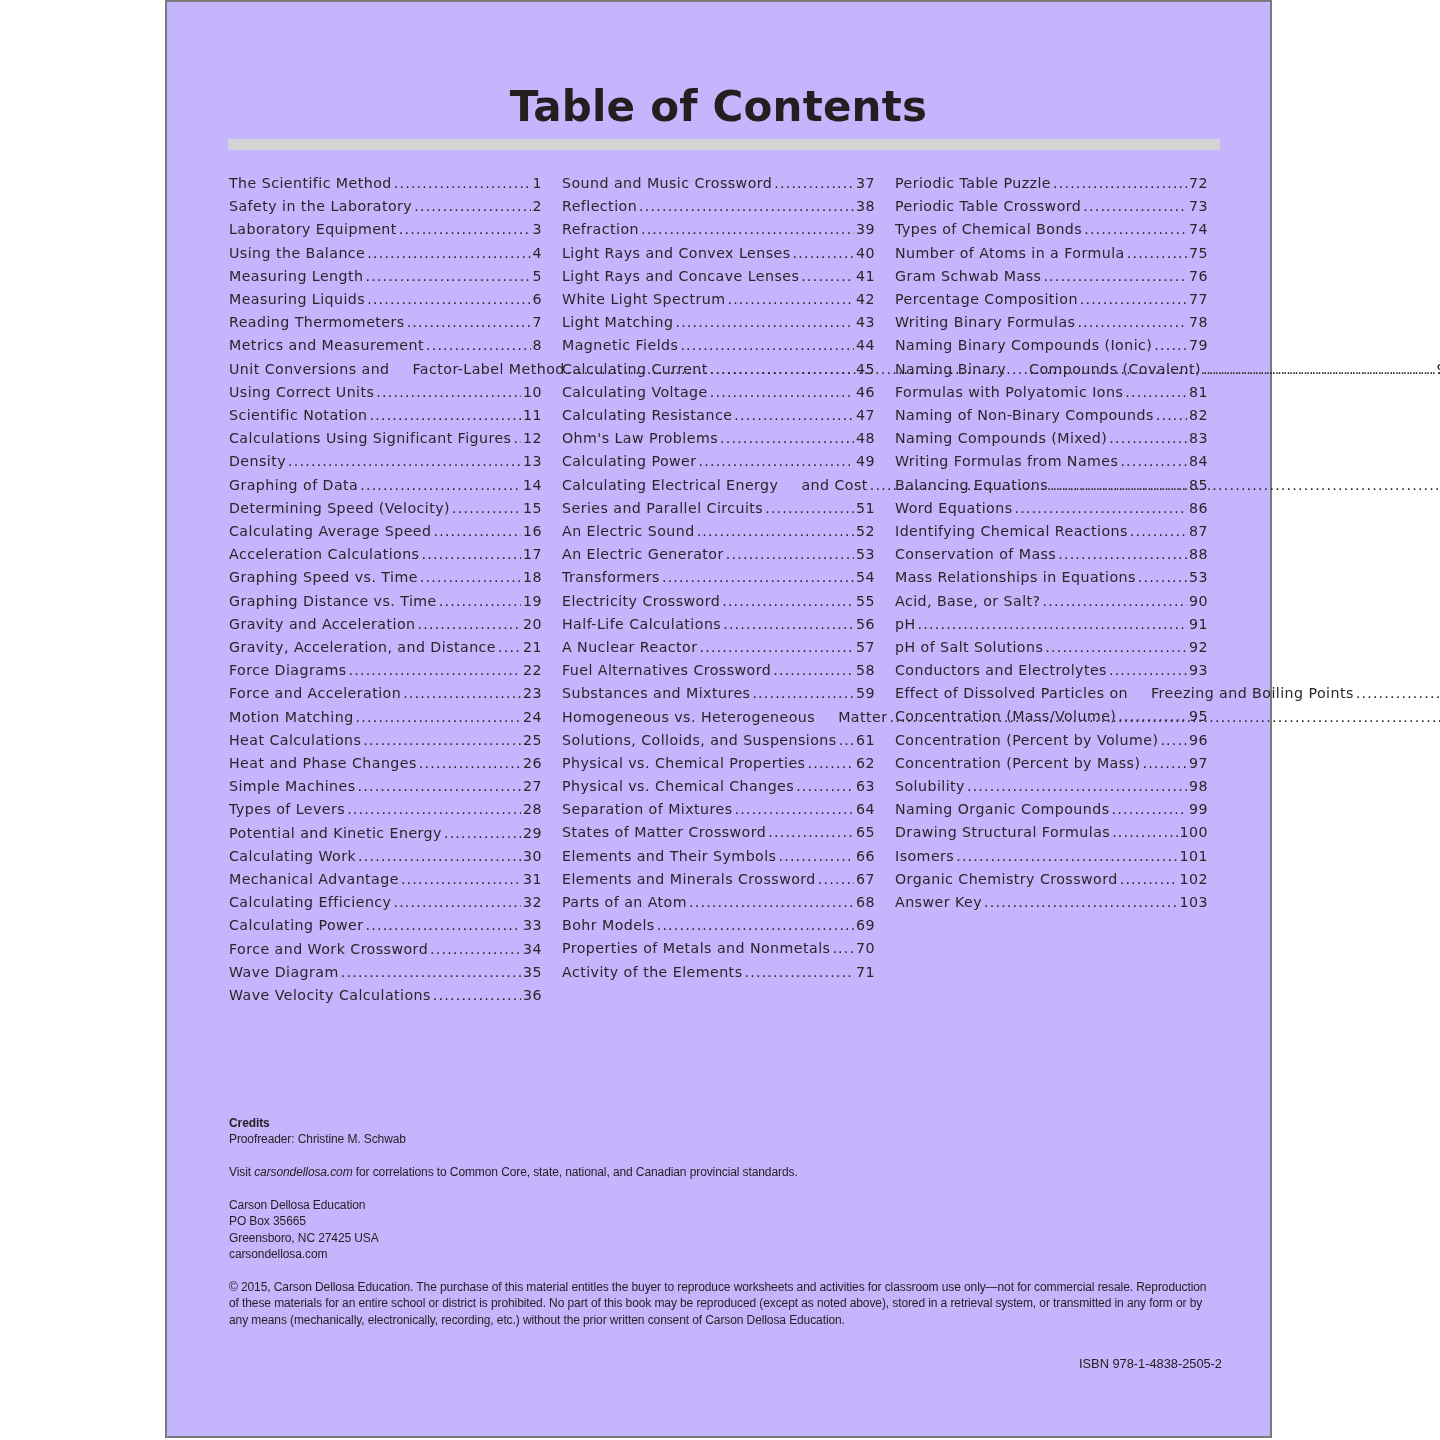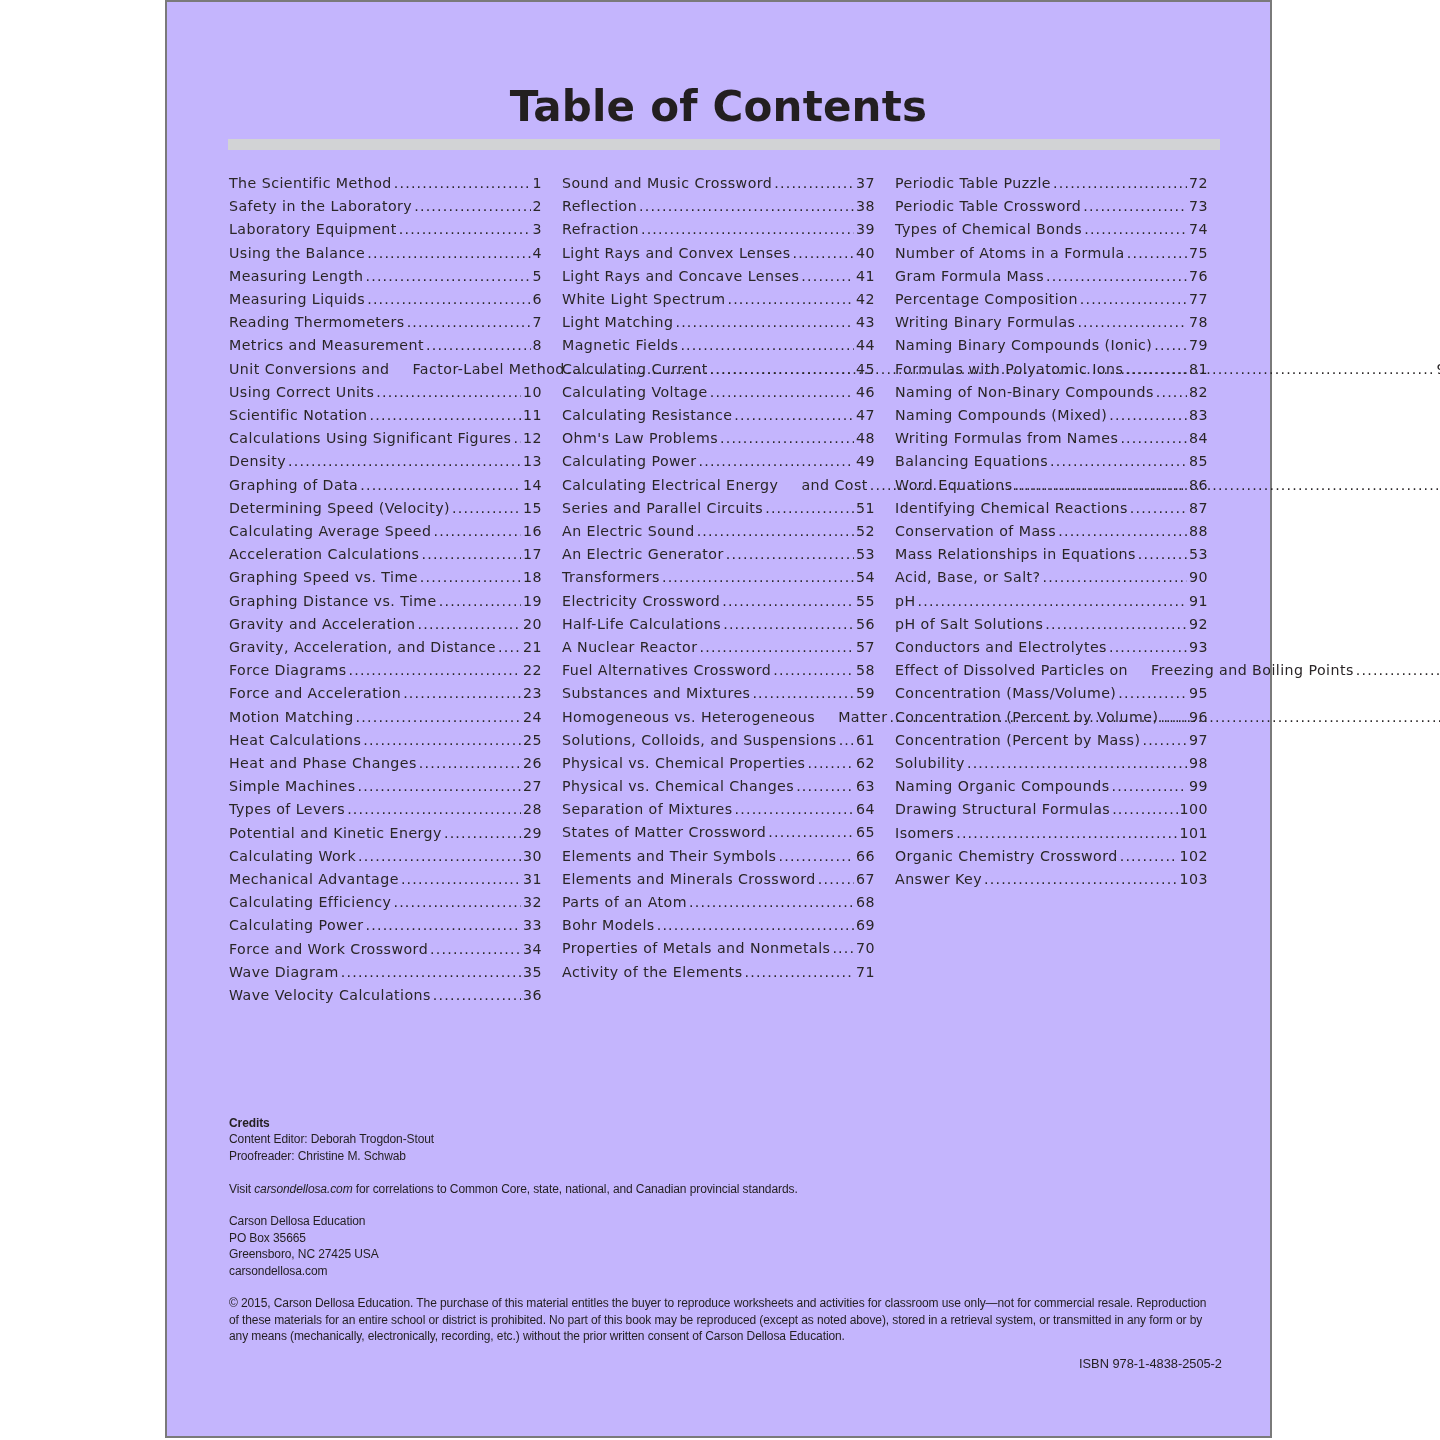"Gram Formula Mass" span.label { text: Formula -> Schwab }
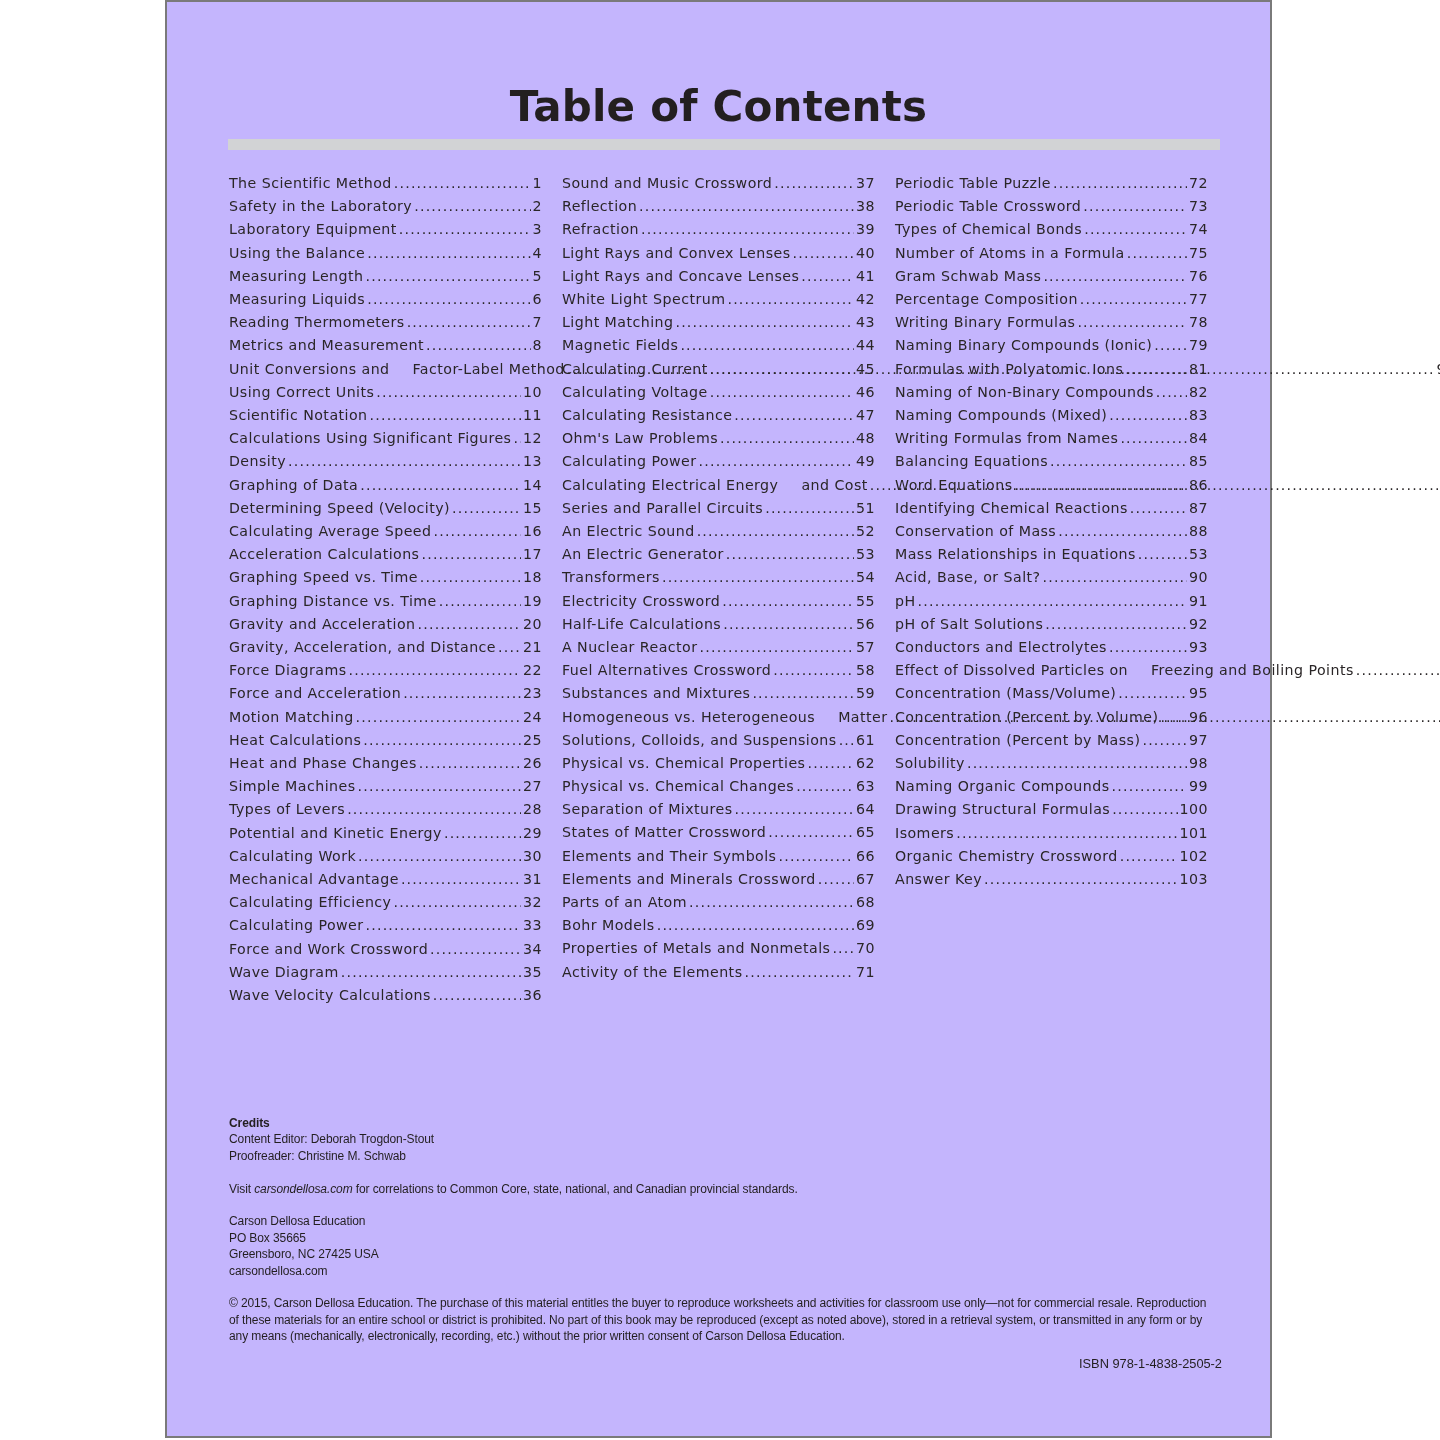"Naming Binary" div.entry { html: none -> <div> <div>Naming Binary</div> <div> <span>Compounds (Covalent)</span> <span></span> <span>80</span> </div> </div> }
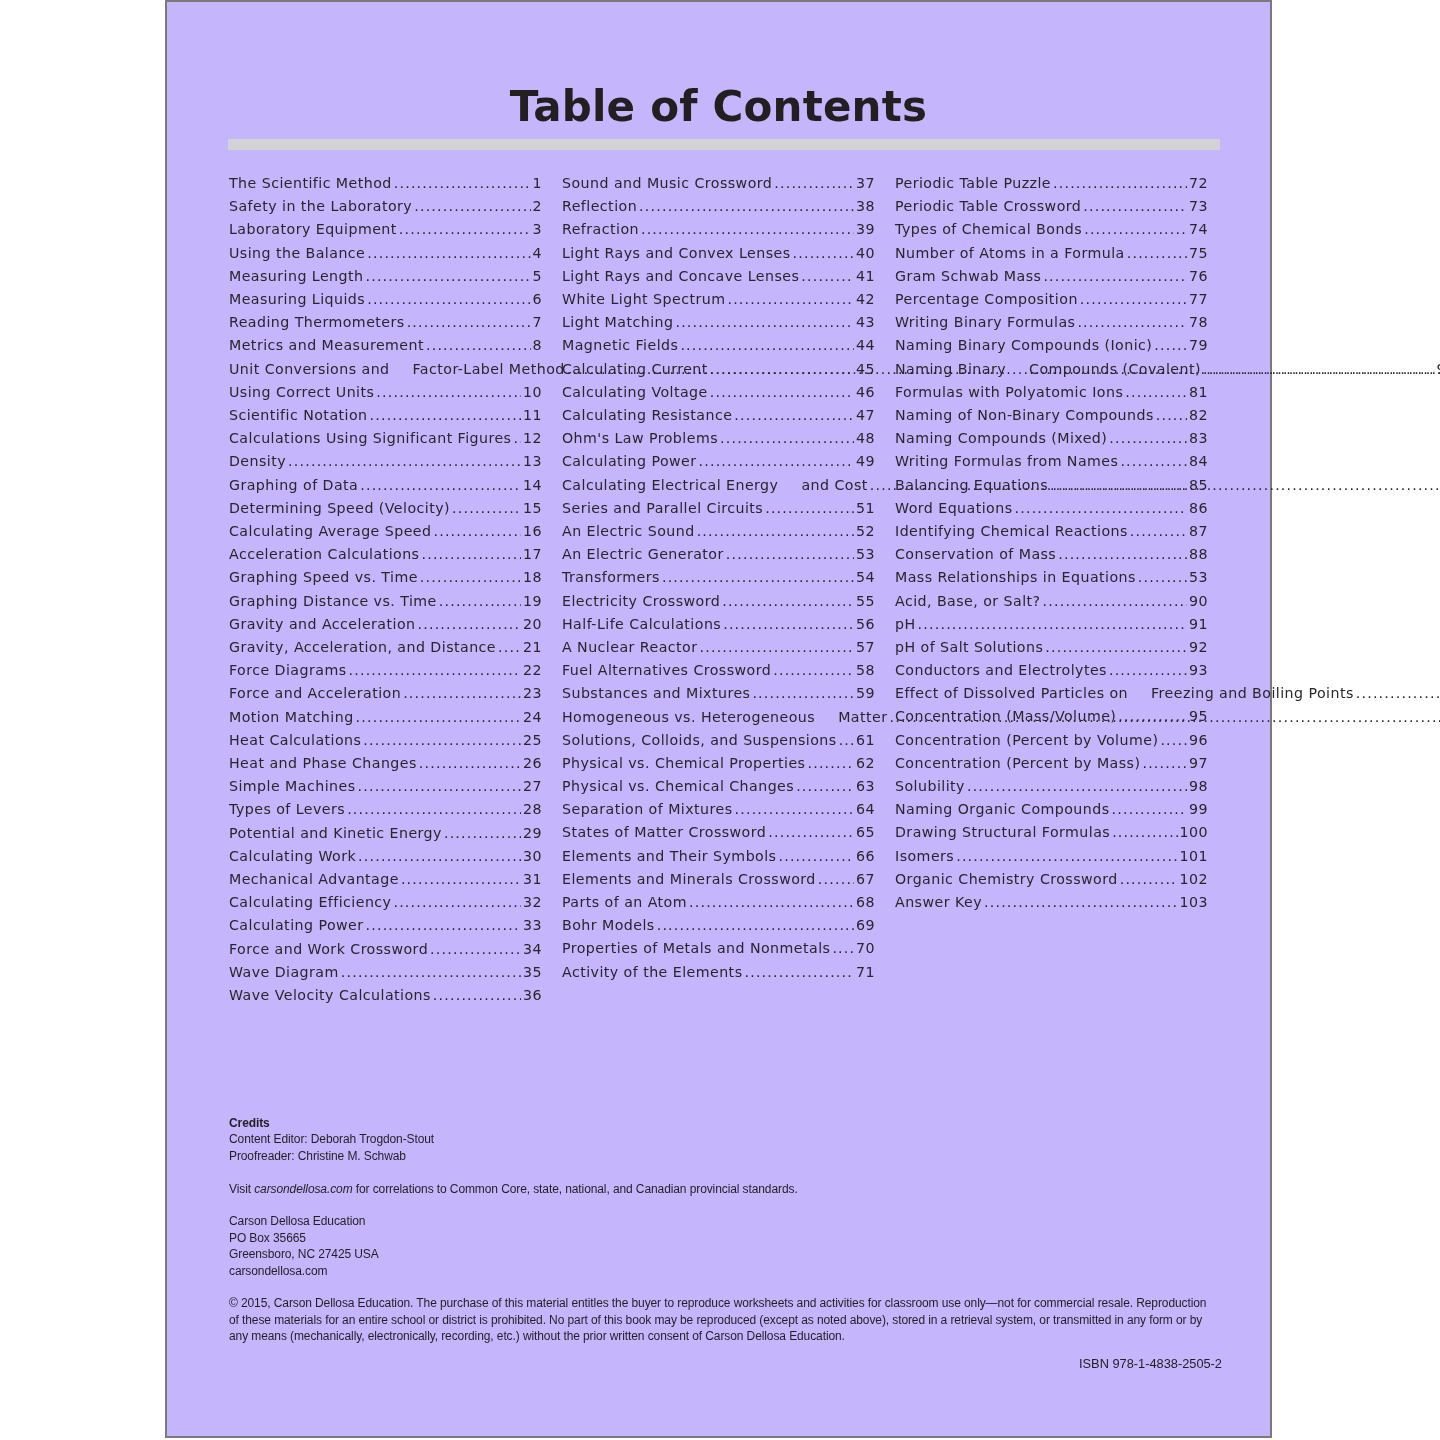"Content Editor: Deborah Trogdon-Stout" div { html: <div>Content Editor: Deborah Trogdon-Stout</div> -> none }
